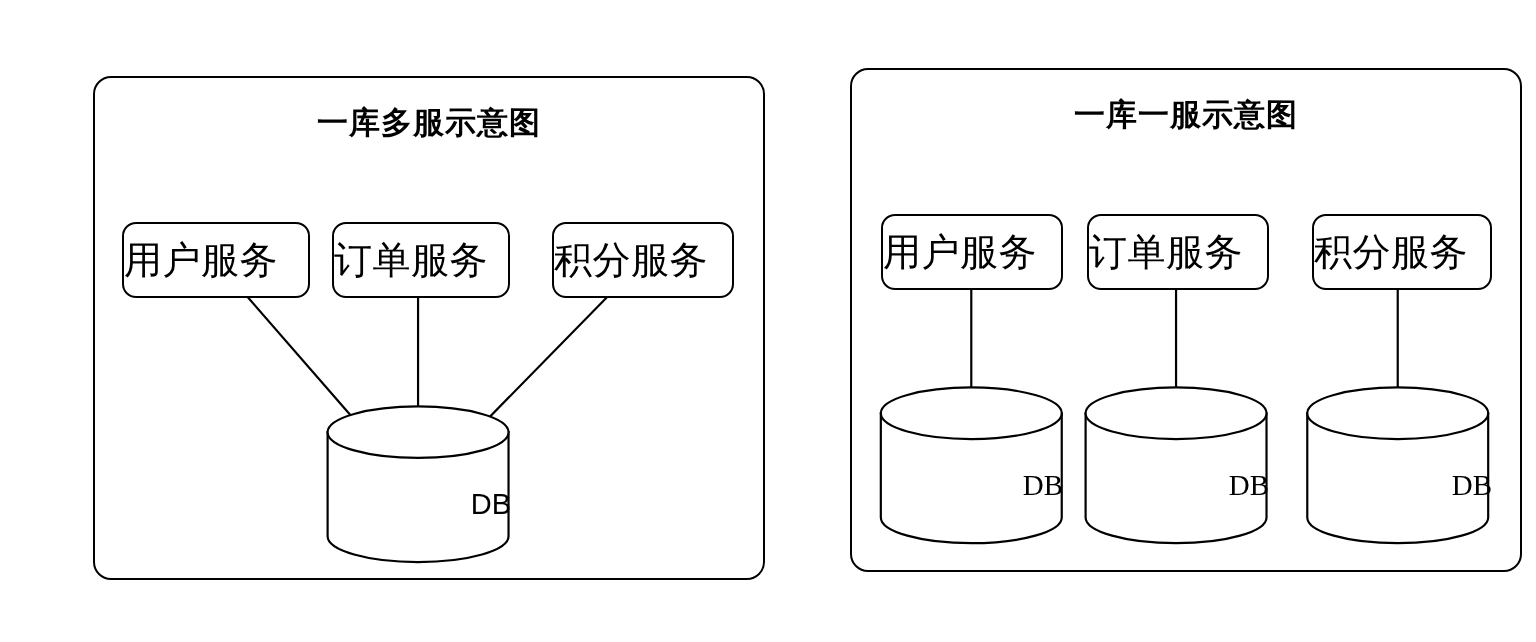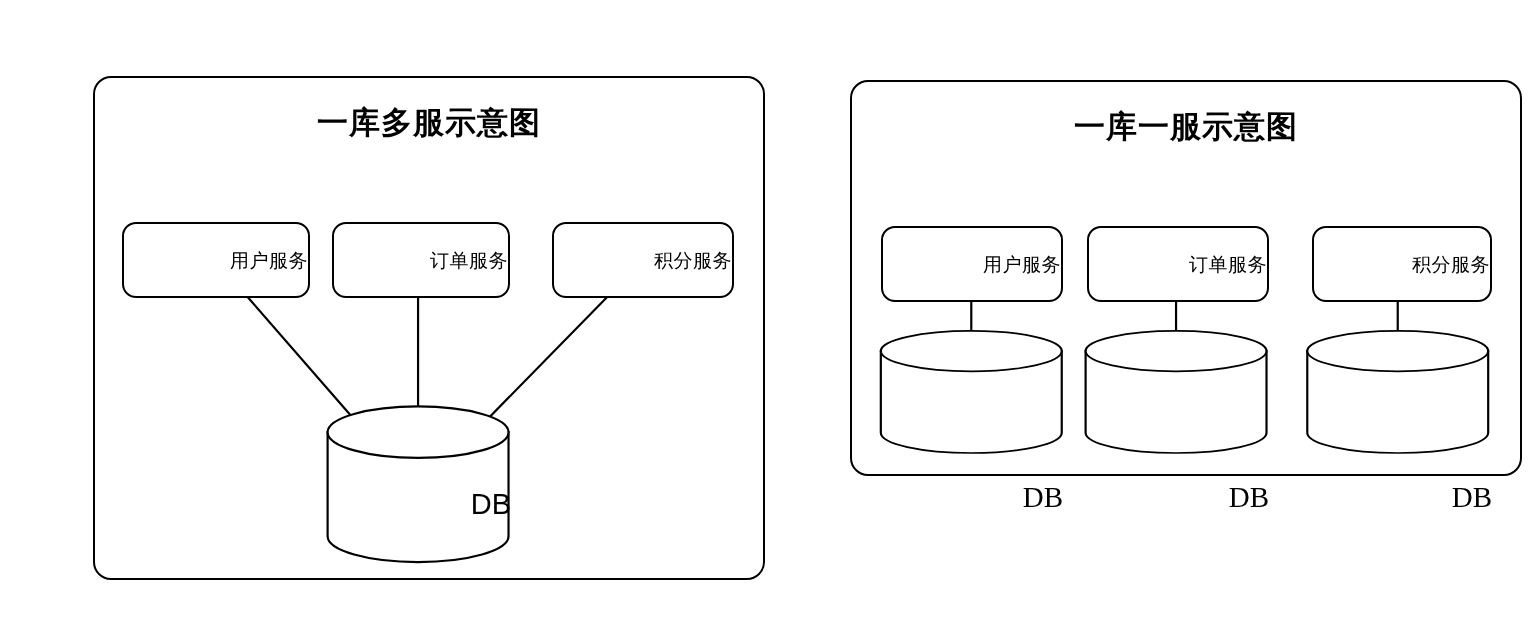"一库一服示意图" #panel-right { height: 396px -> 504px; top: 80px -> 68px }
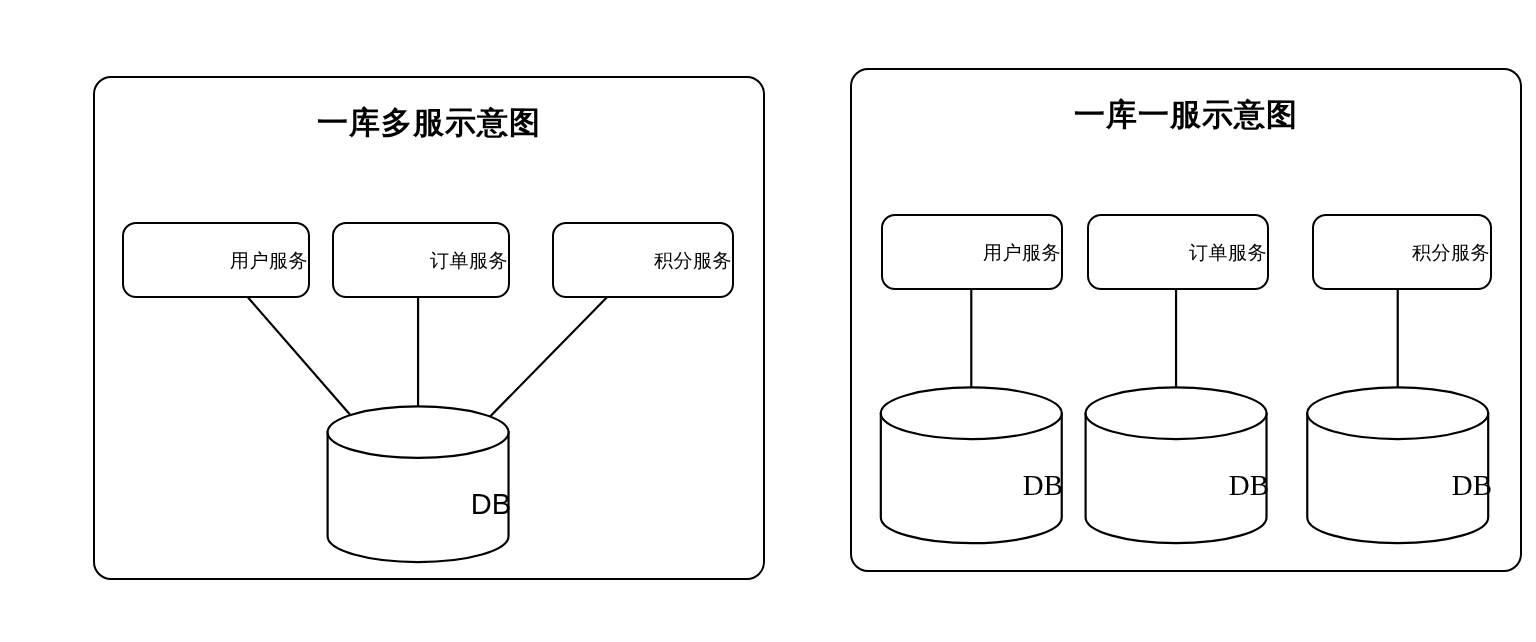"用户服务" .service-box { font-size: 19px -> 38px; justify-content: flex-end -> flex-start }
